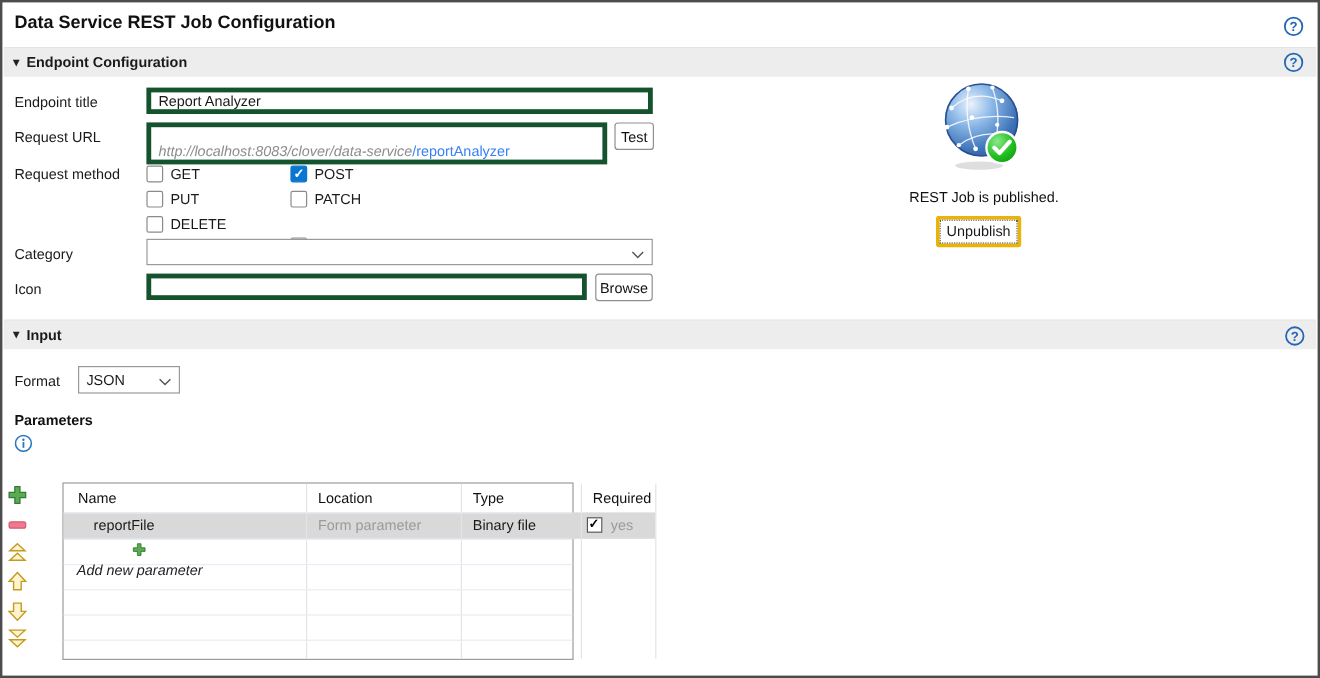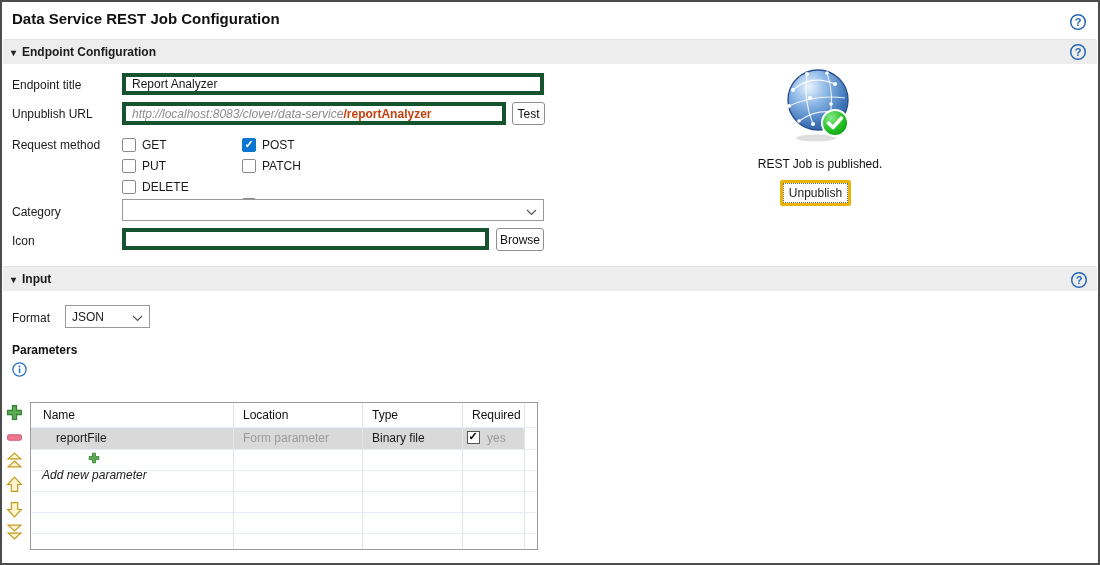"Unpublish URL" div.flabel { text: Unpublish -> Request }
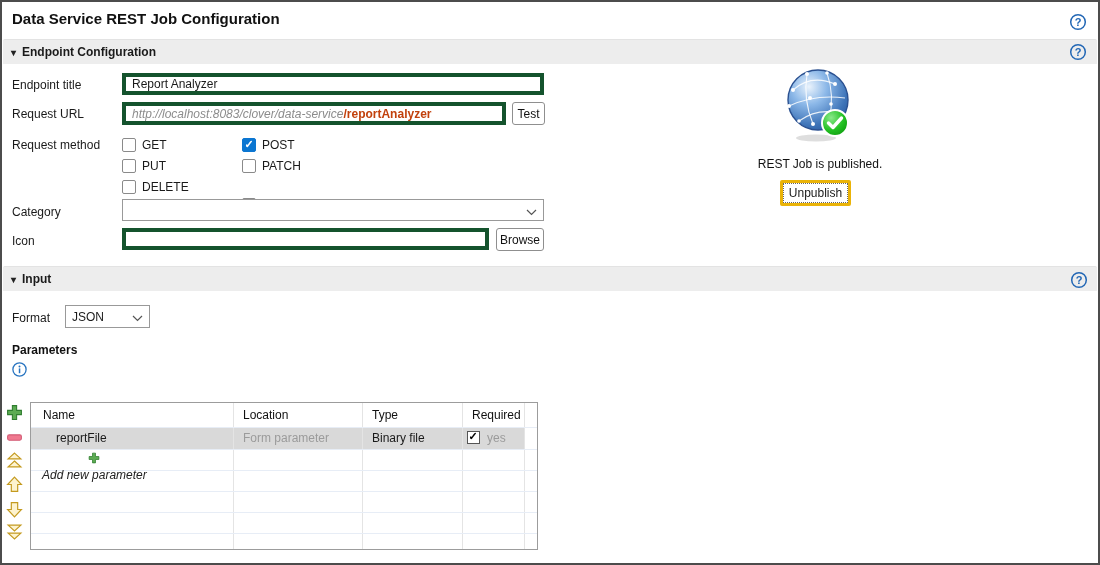"http://localhost:8083/clover/data-servic" div.tinput { align-items: none -> flex-end; height: 23px -> 35px }
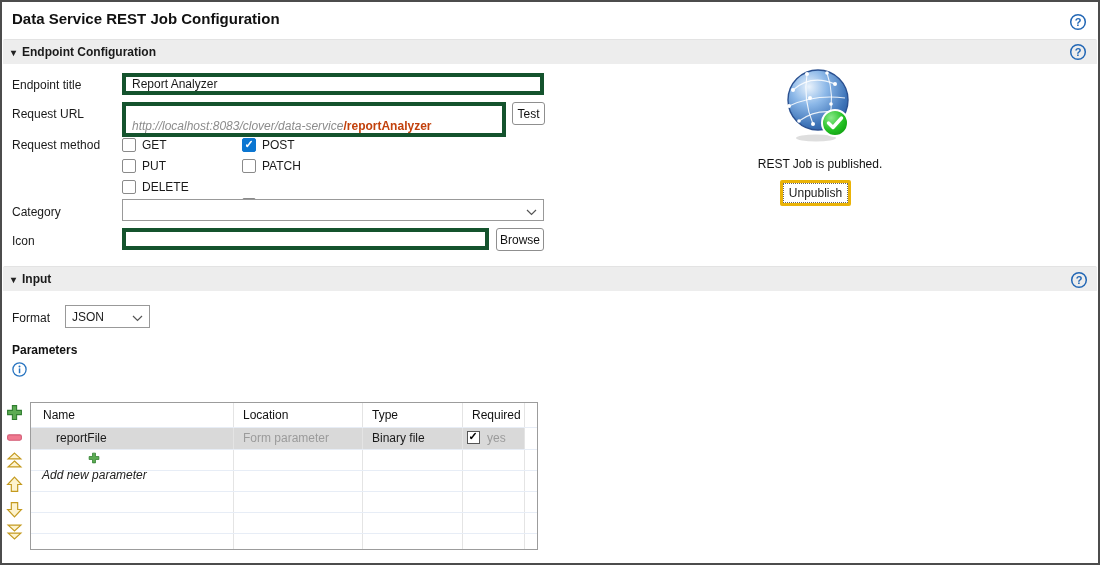"/reportAnalyzer" .url-path { color: #c2410c -> #3b82f6; font-weight: 700 -> 400 }
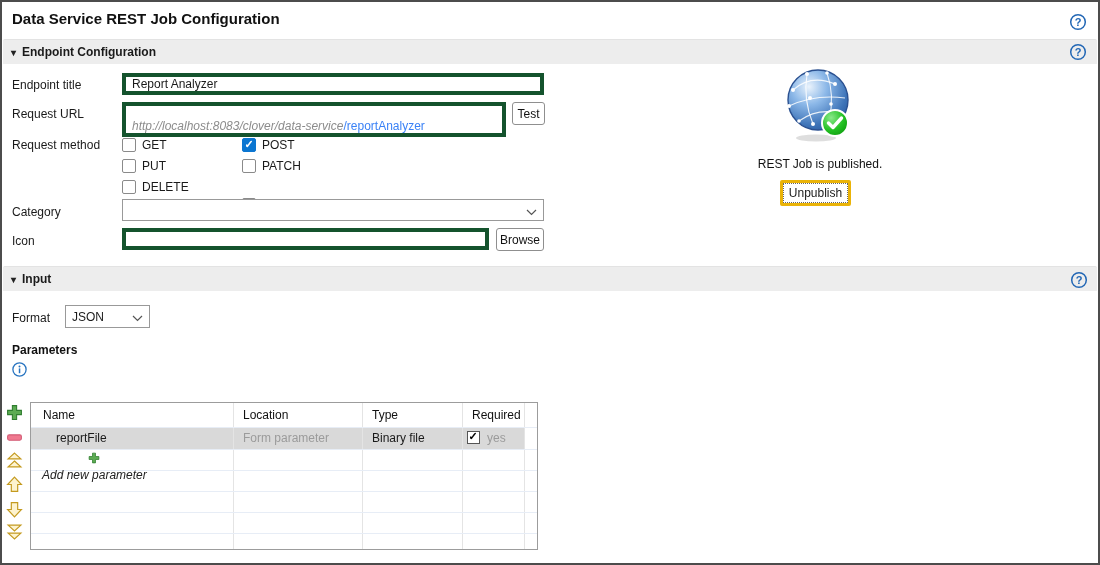"Name" div.tbl { left: 28px -> 50px; width: 508px -> 426px }
